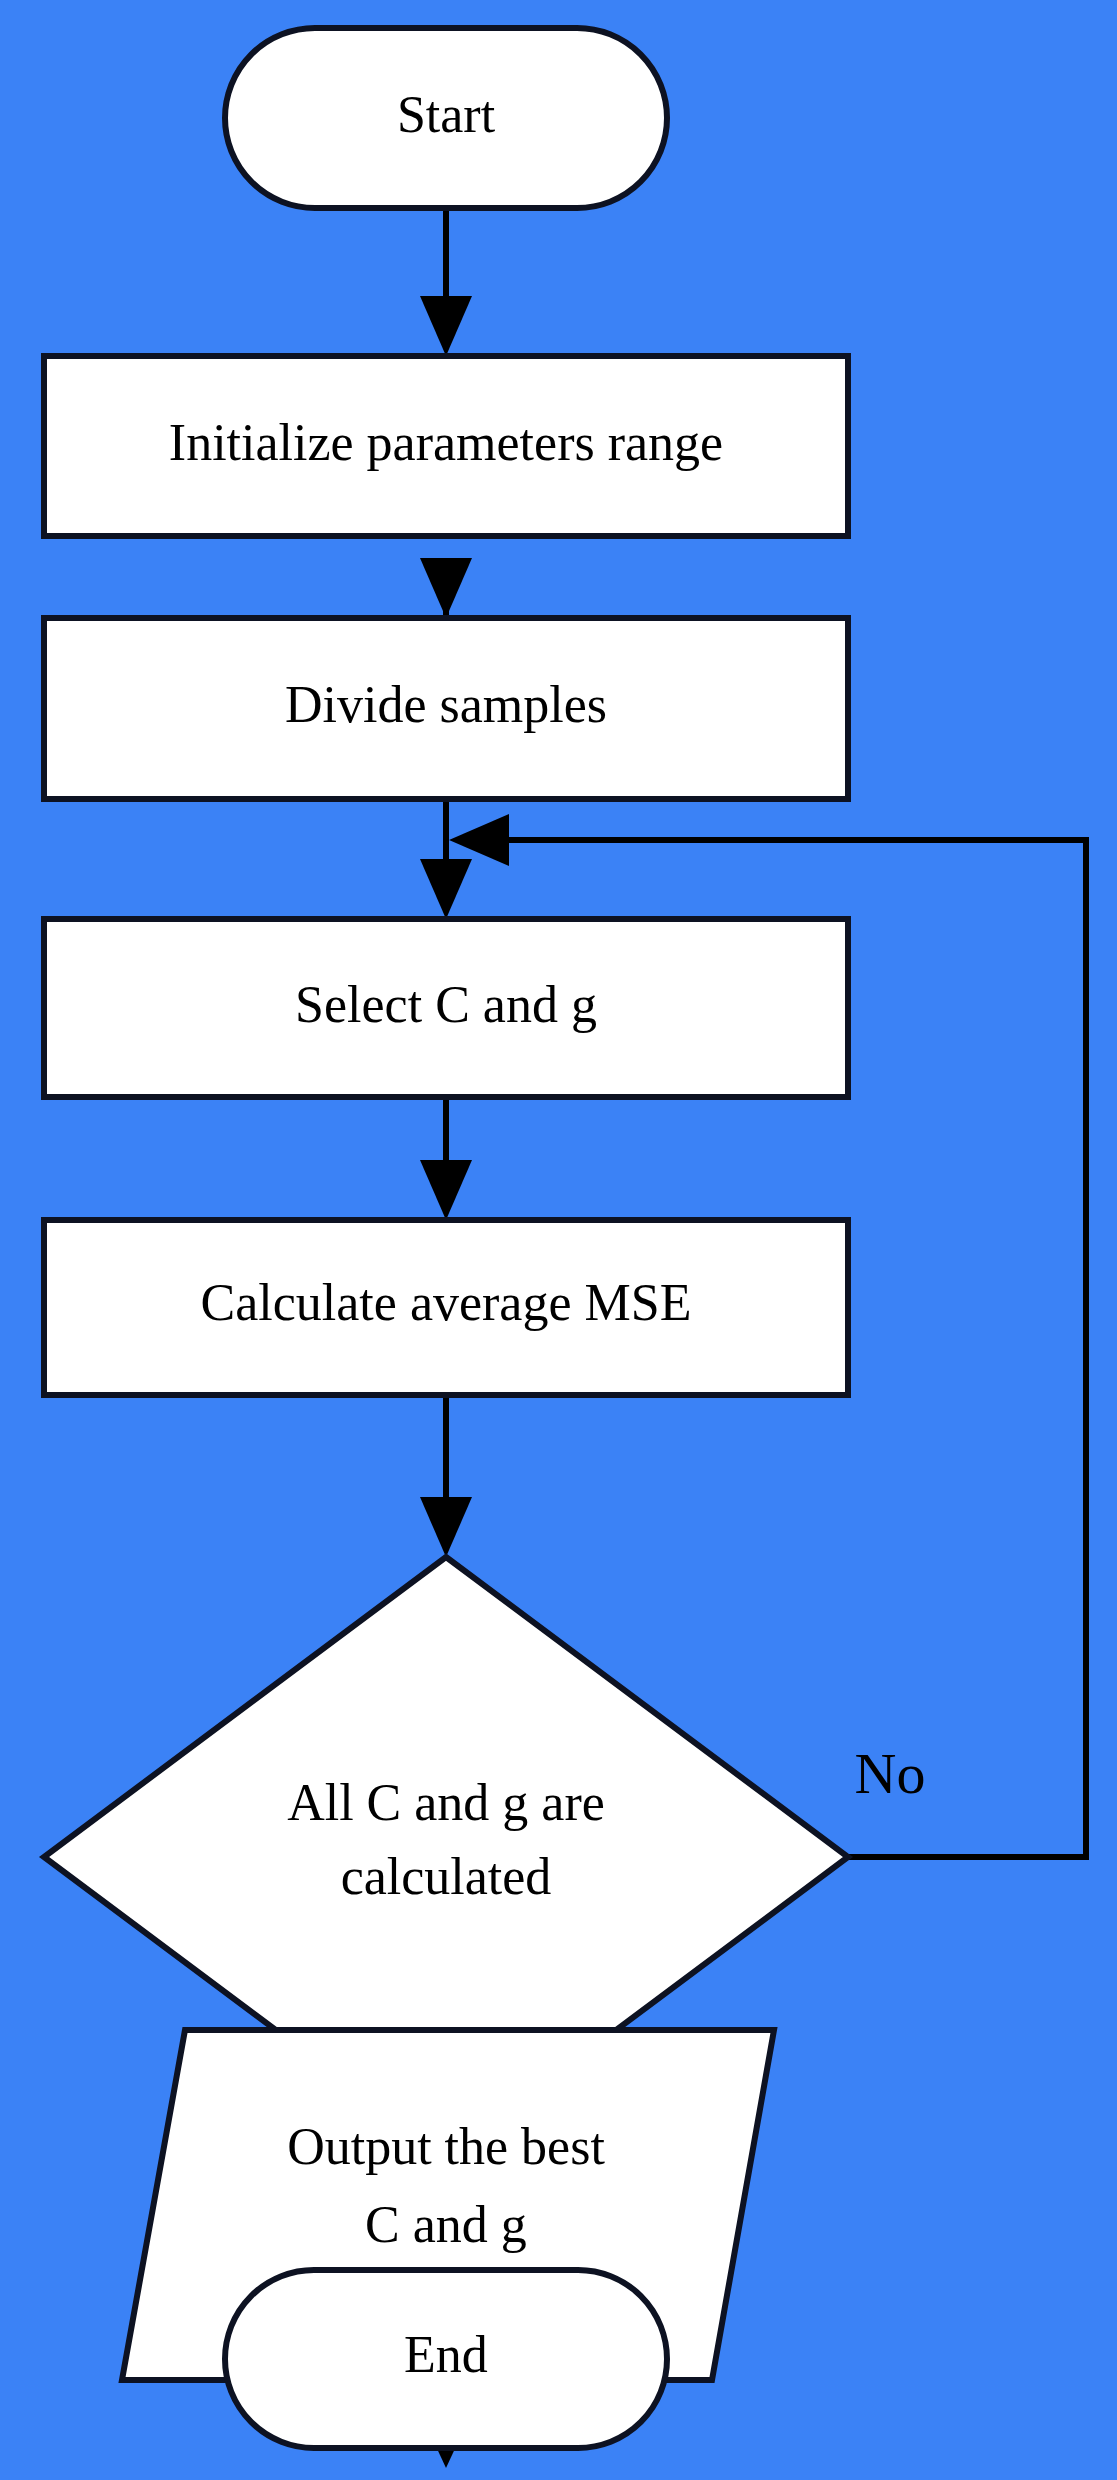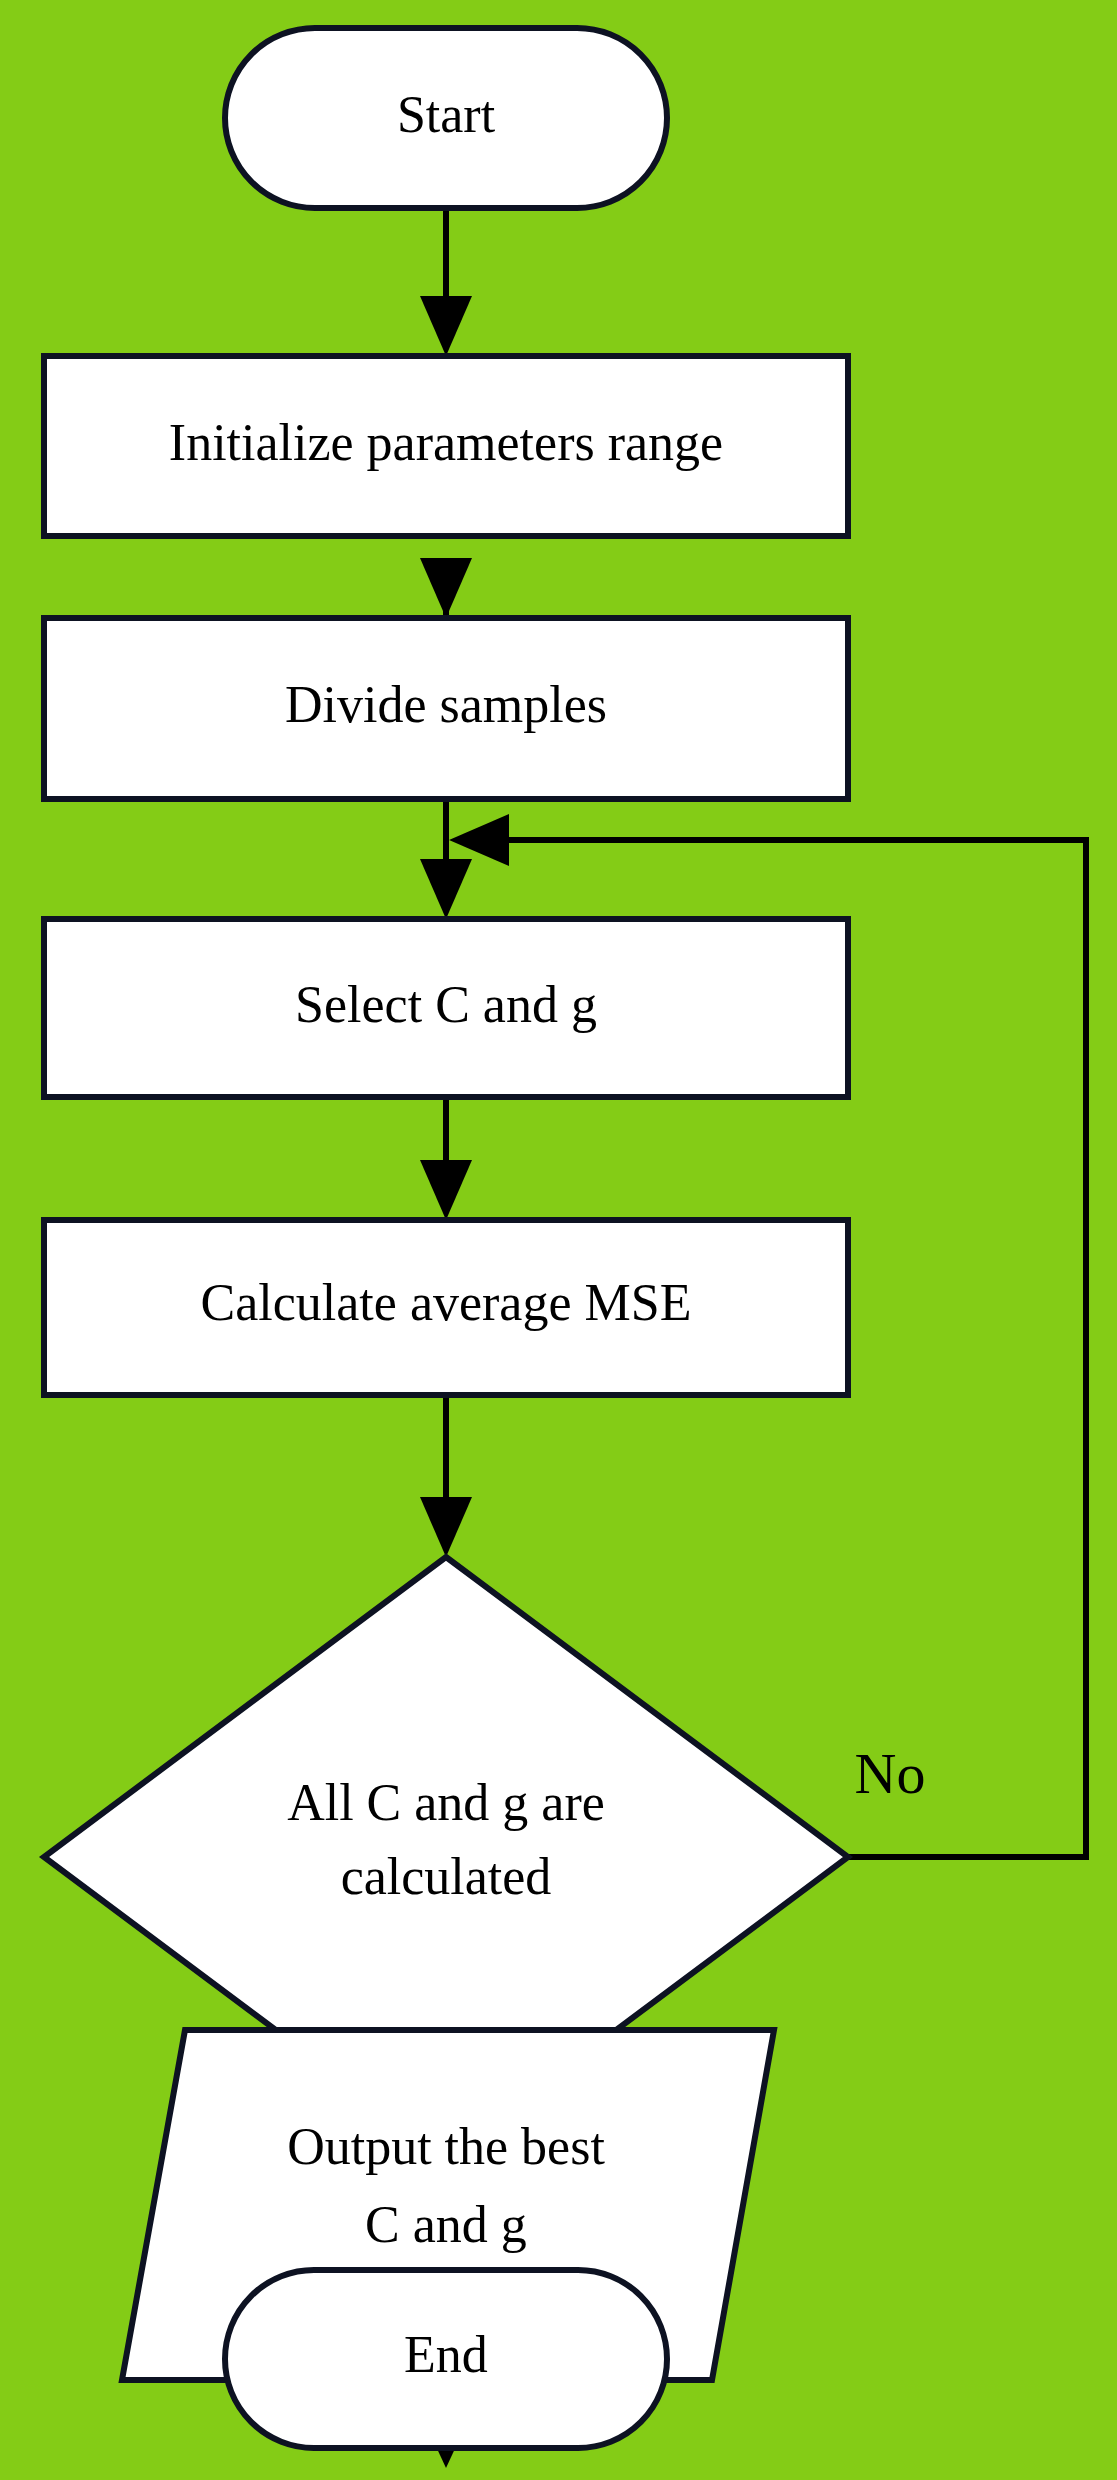"Start" #flowchart-root { background: #84cc16 -> #3b82f6 }
